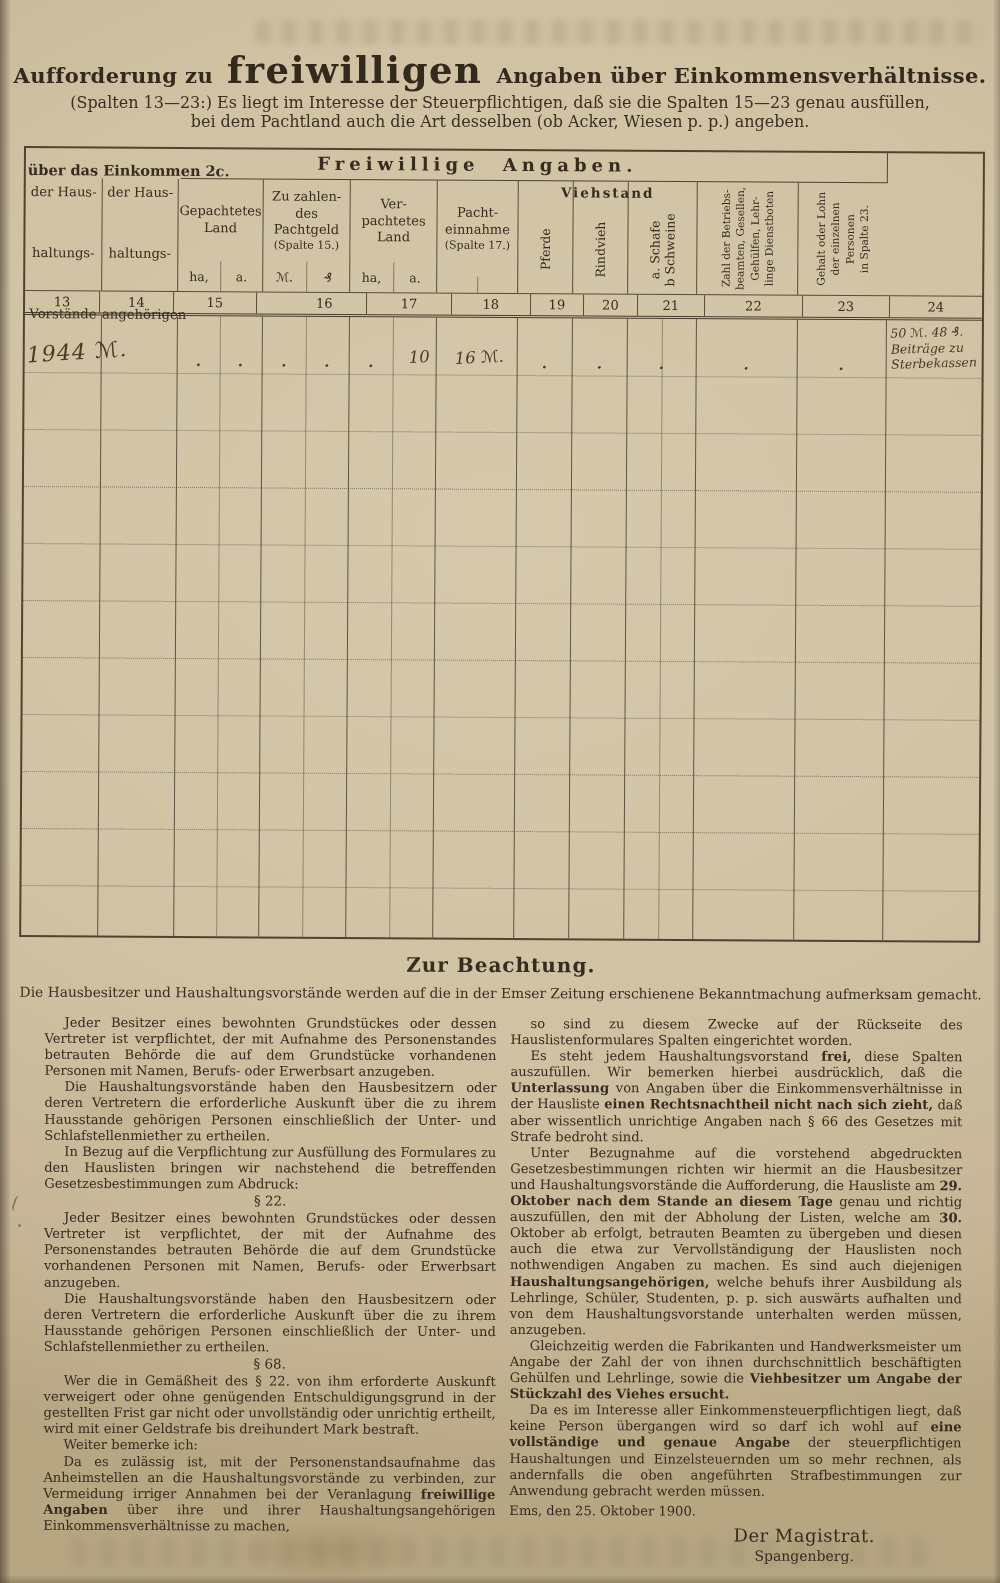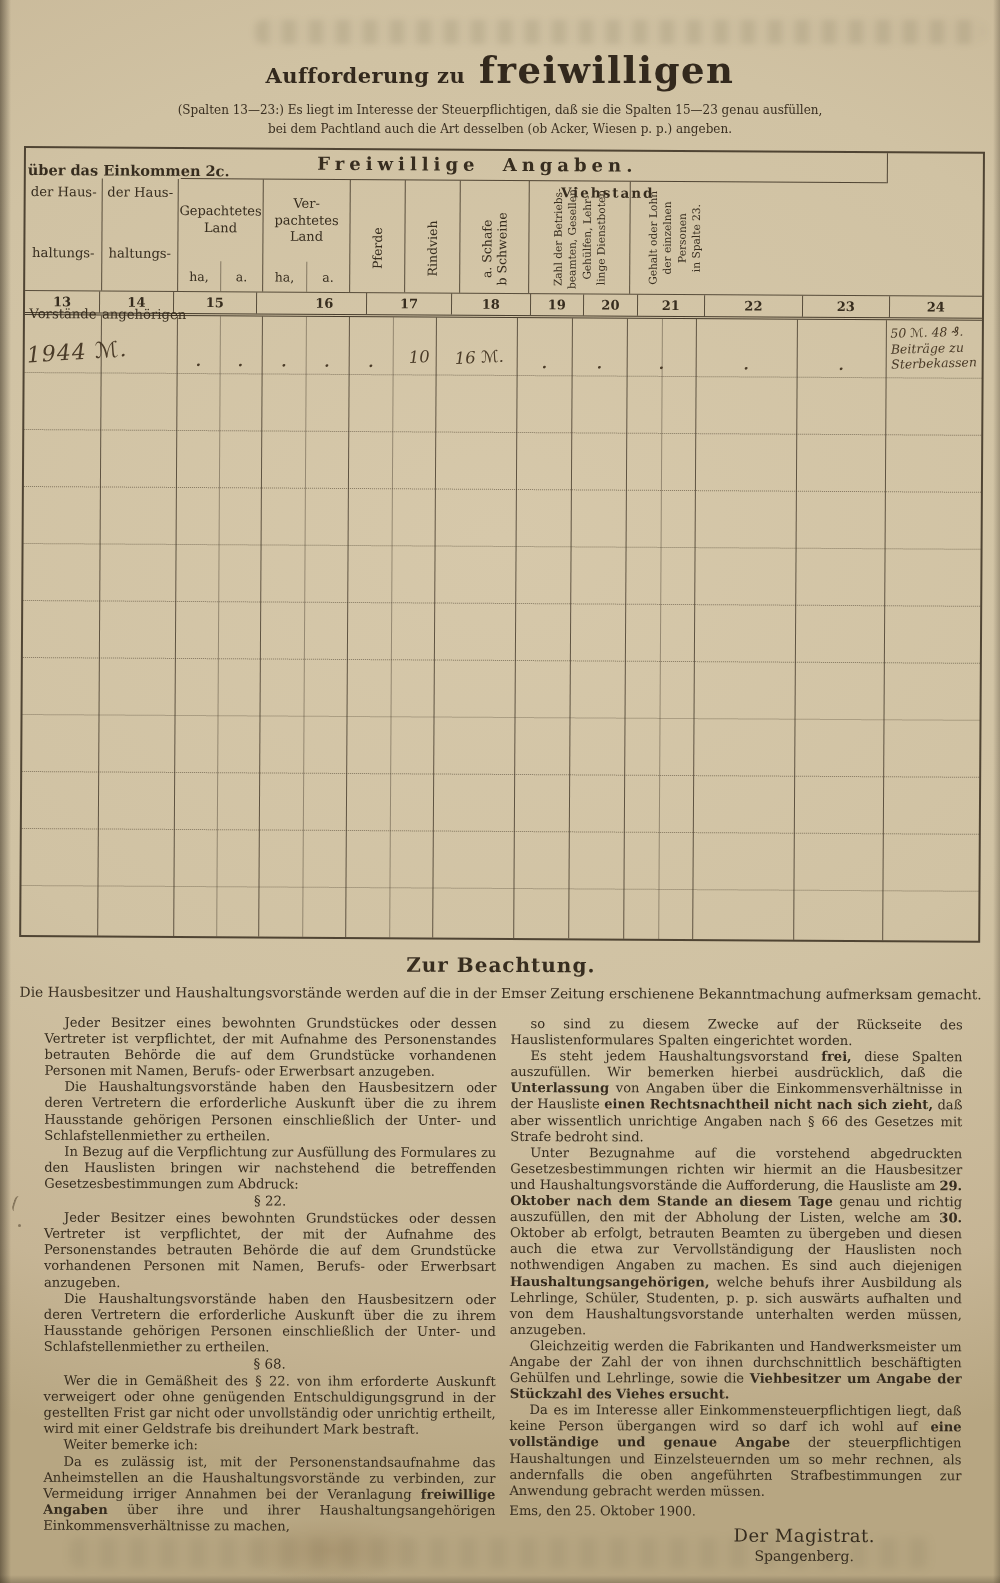"Angaben über Einkommensverhältnisse." span.t-post { html: none -> <span>Angaben über Einkommensverhältnisse.</span> }
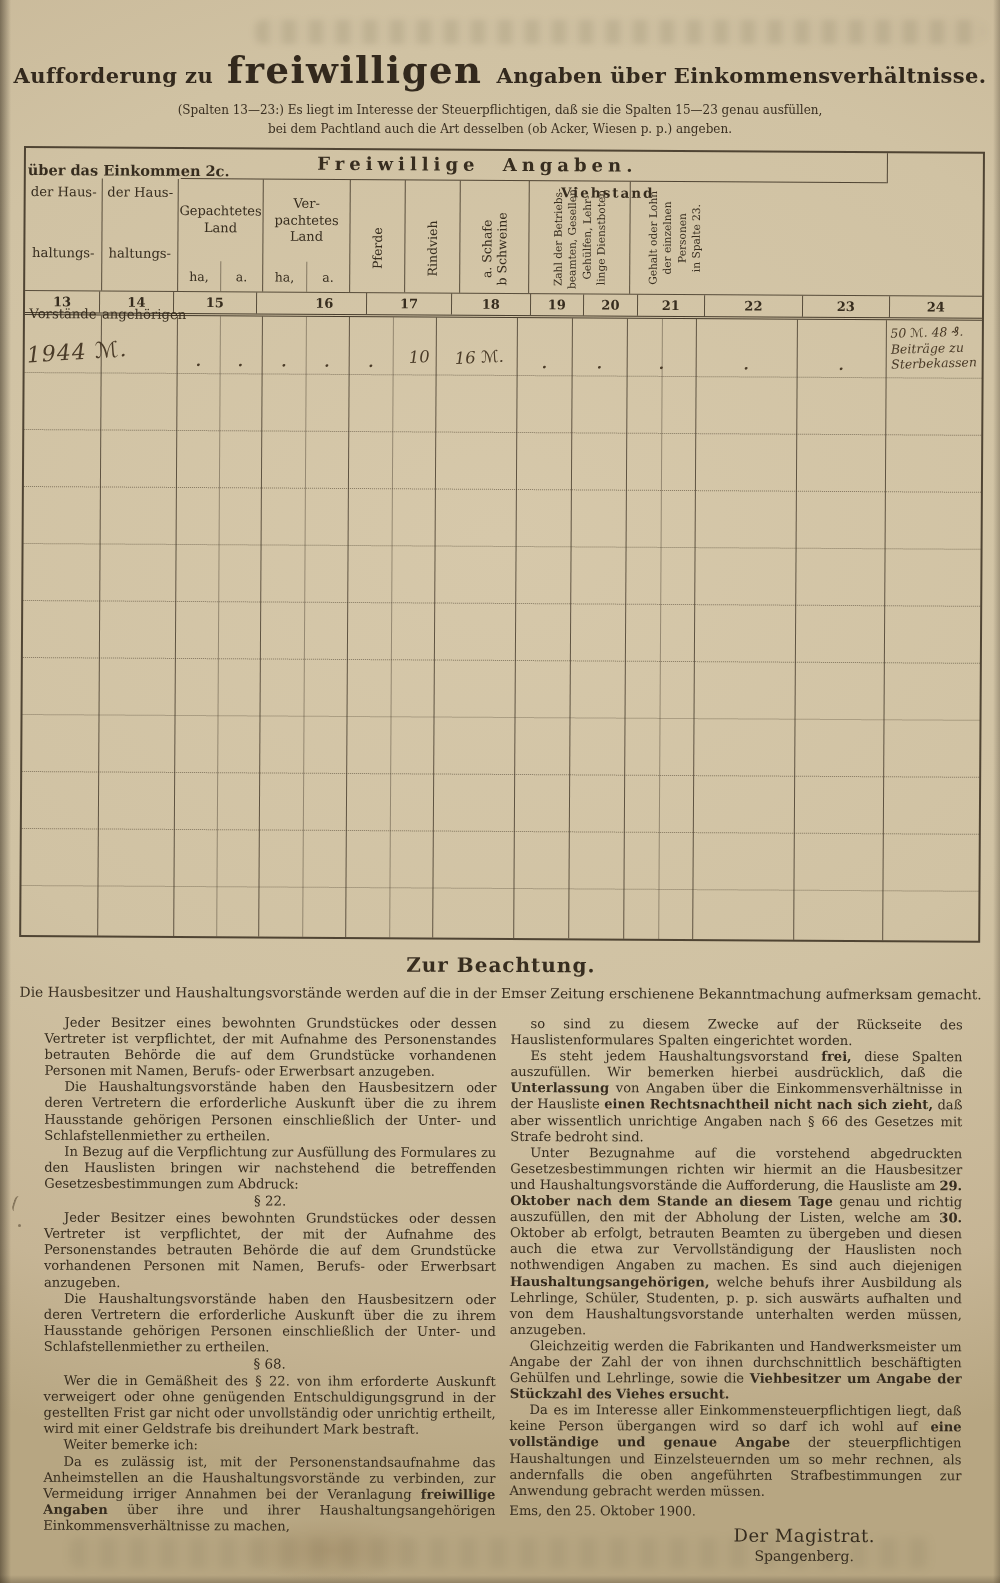"(Spalten 13—23:) Es liegt im" .subtitle { font-size: 12px -> 16px; margin-top: 9px -> 1px }
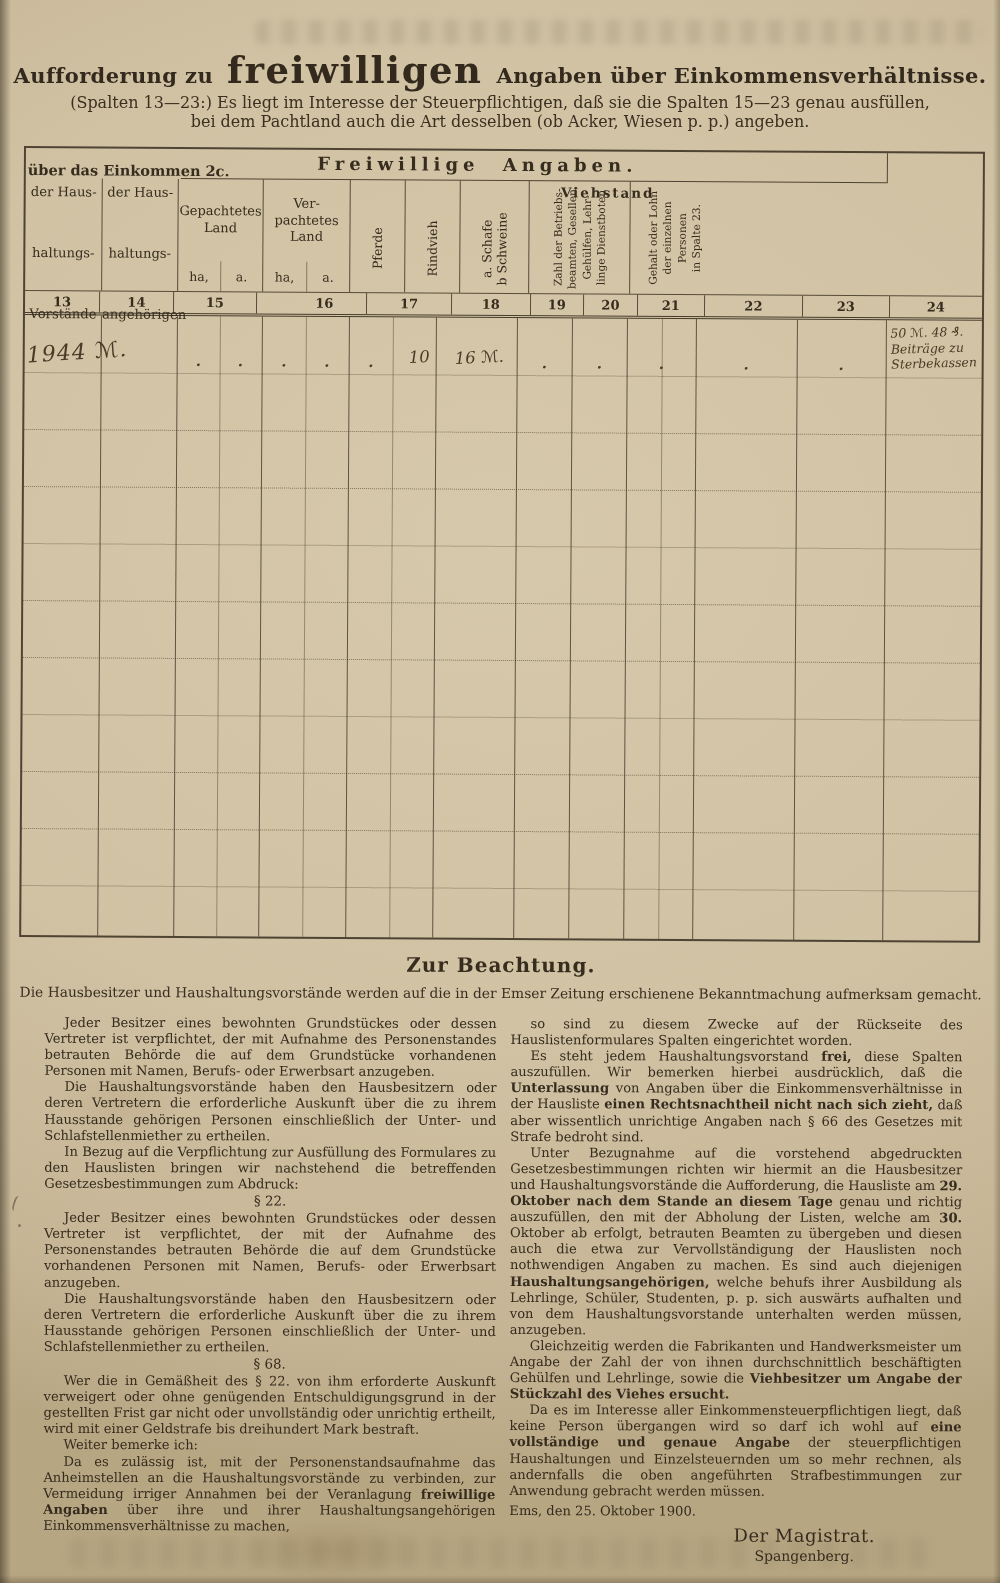"Zu zahlen-" div.hcell { html: none -> <div> <div> <span>Zu zahlen-</span> <span>des</span> <span>Pachtgeld</span> <span>(Spalte 15.)</span> </div> <div> <div> <span>ℳ.</span> </div> <div> <span>₰</span> </div> </div> </div> }
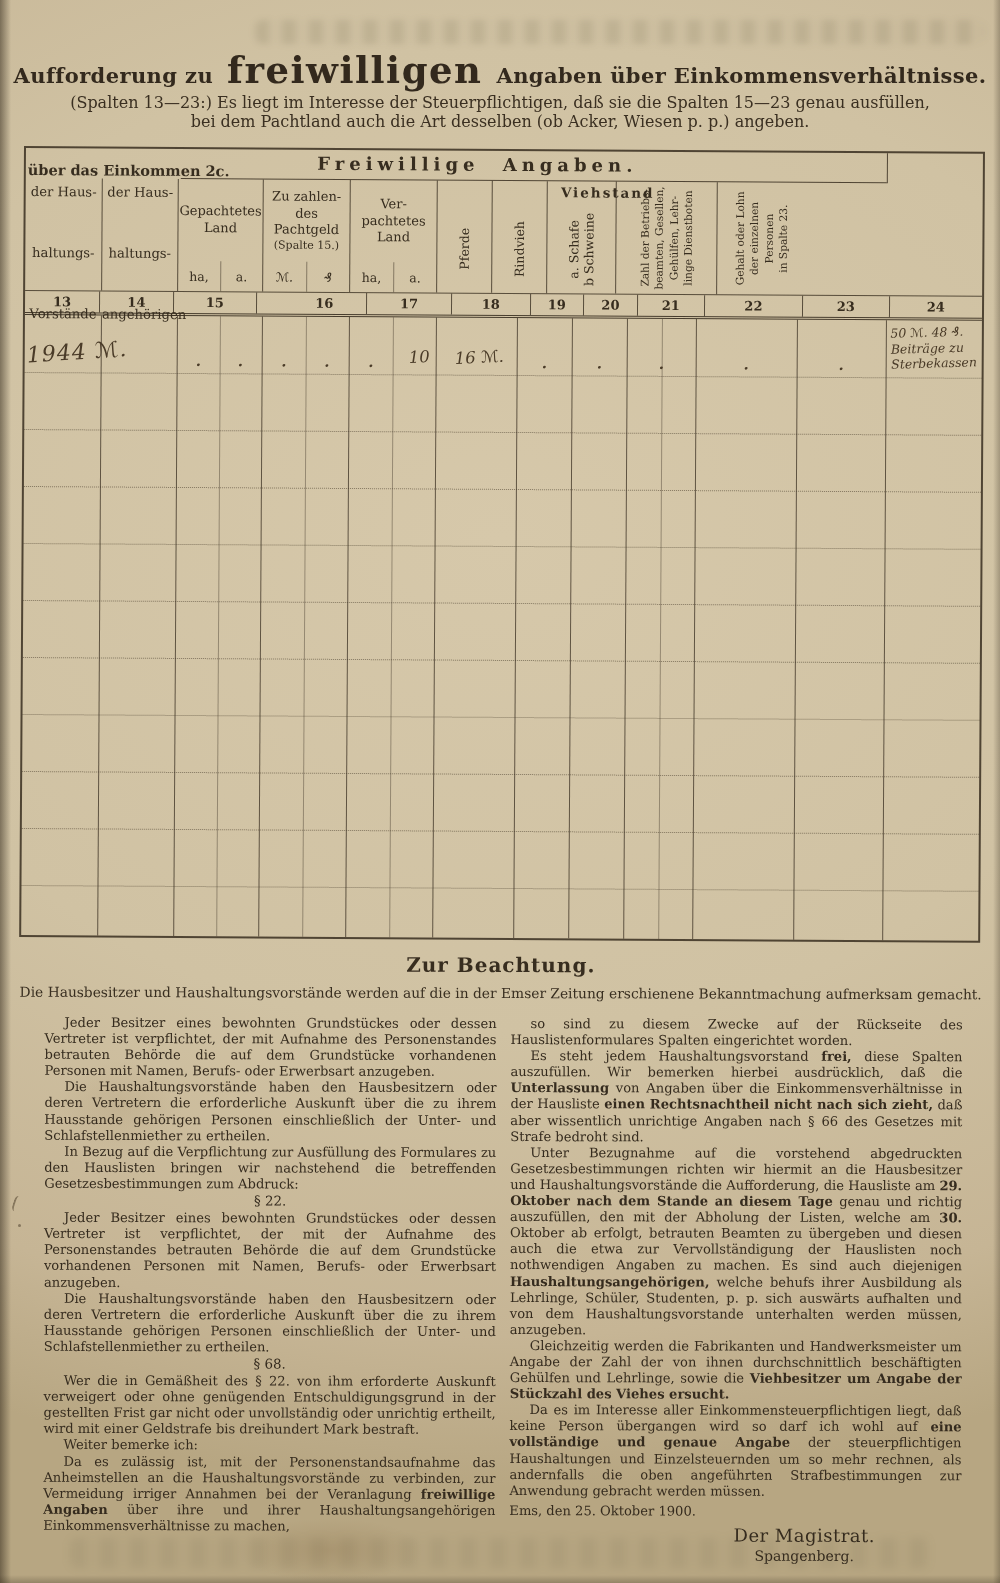"Pacht-" div.hcell { html: none -> <div> <div> <span>Pacht-</span> <span>einnahme</span> <span>(Spalte 17.)</span> </div> <div></div> </div> }
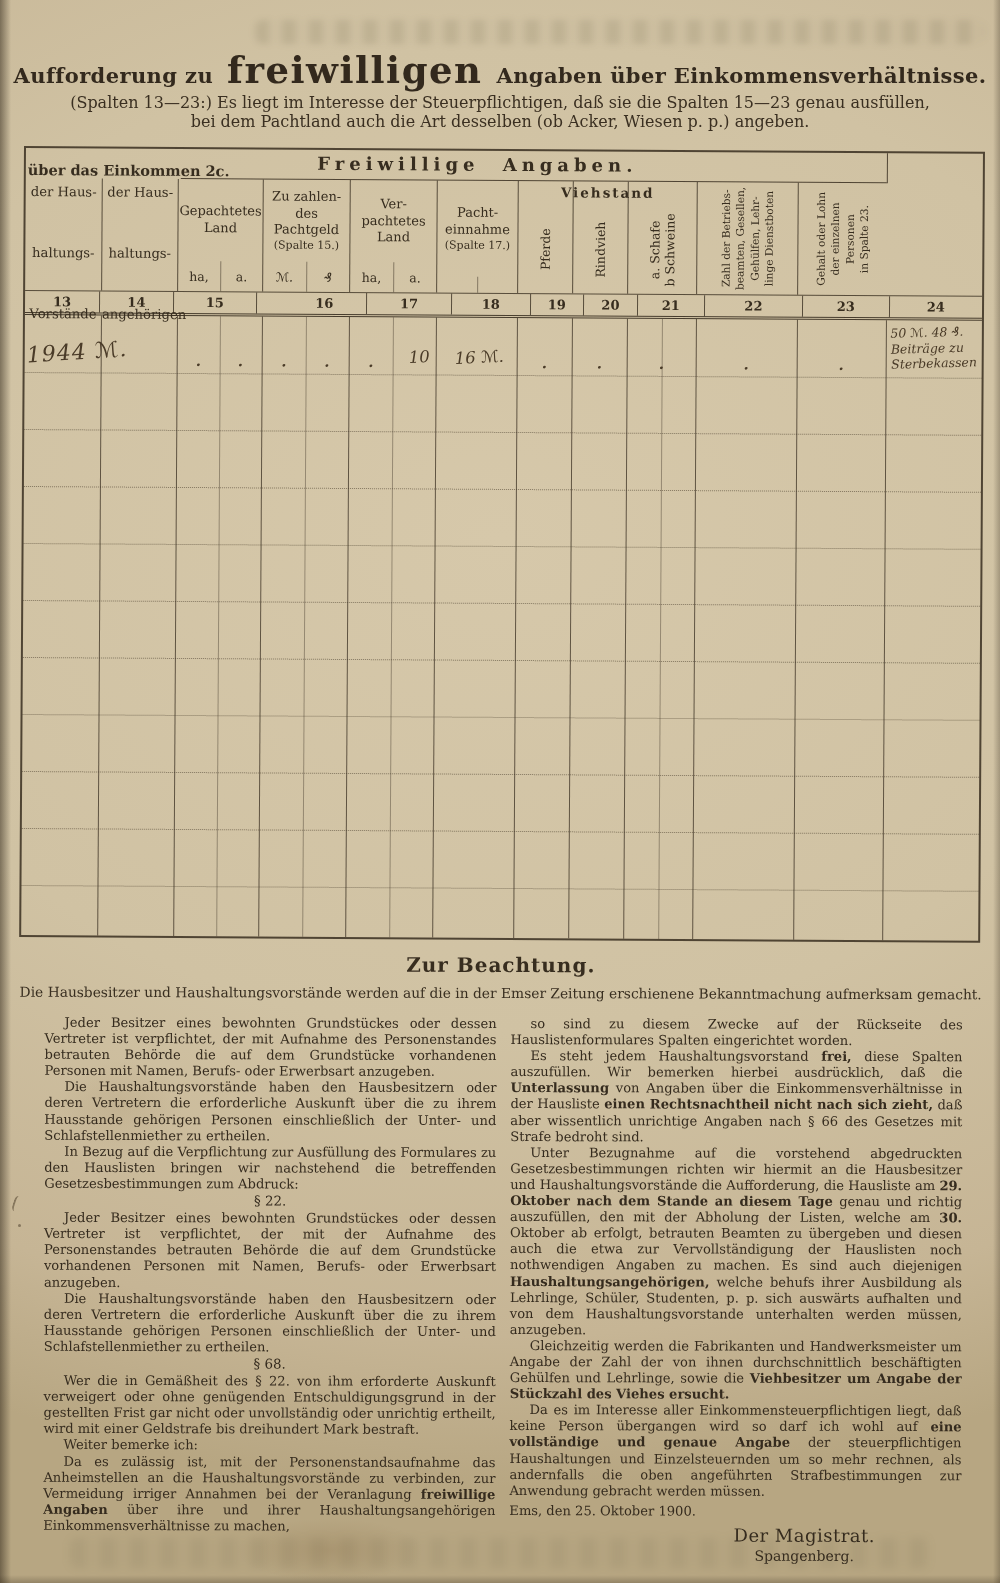"13" .ncell { font-weight: bold -> none }
